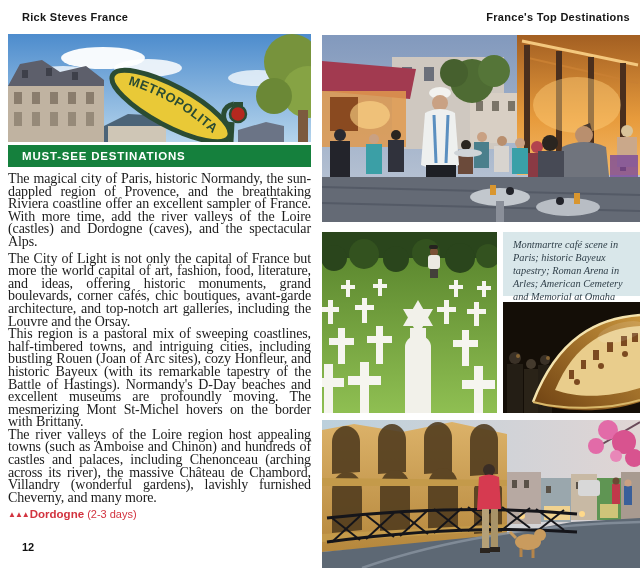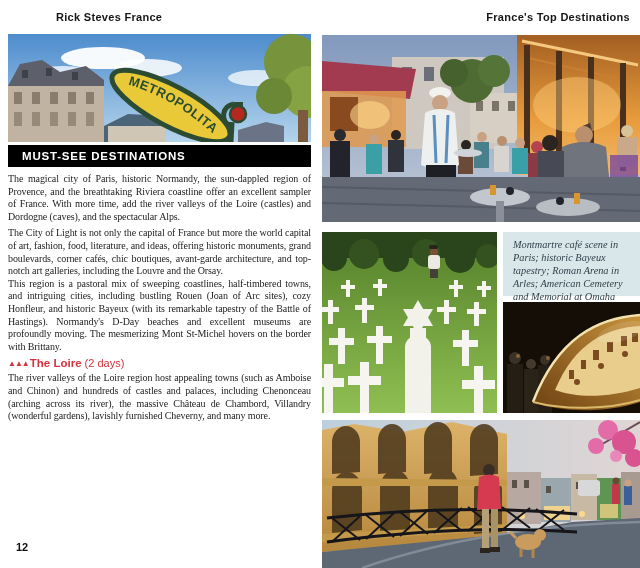"Rick Steves France" .hdr { margin-left: 34px -> none }
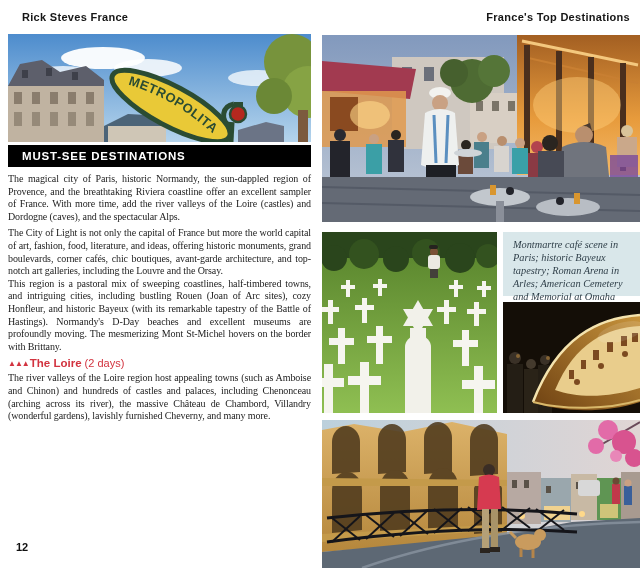"MUST-SEE DESTINATIONS" .banner { background: #000000 -> #15803d }
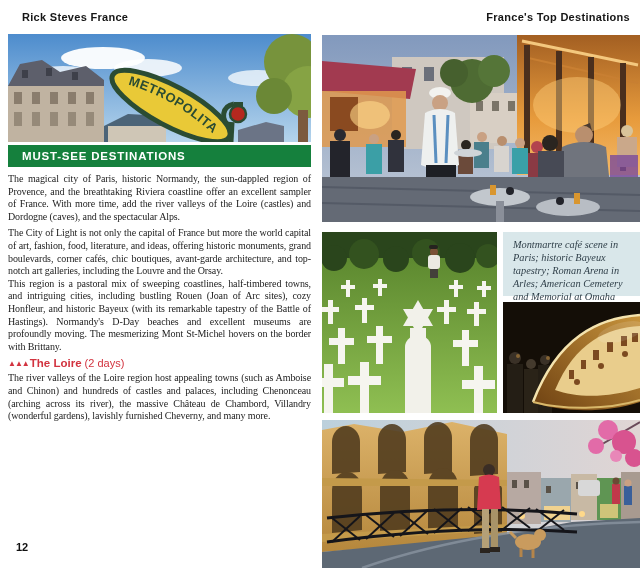"The magical city of Paris," .body-text { font-size: 10px -> 14px }
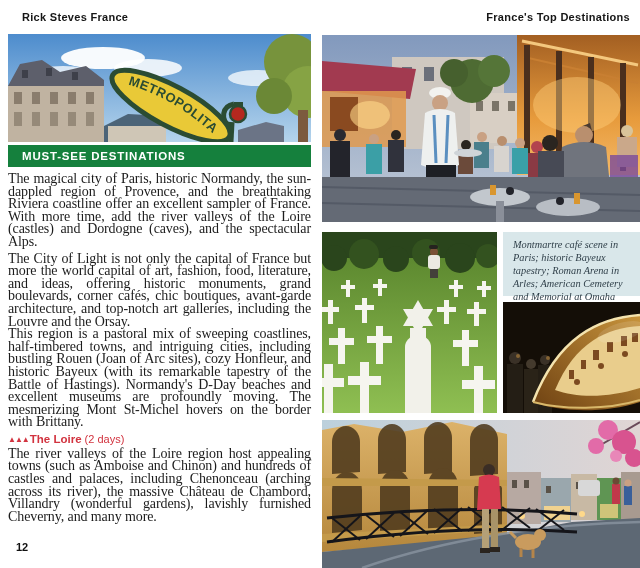"▲▲▲The Loire (2 days)" div.sec-head { html: <div><span>▲▲▲</span><span>The Loire</span><span> (2 days)</span></div> -> none }
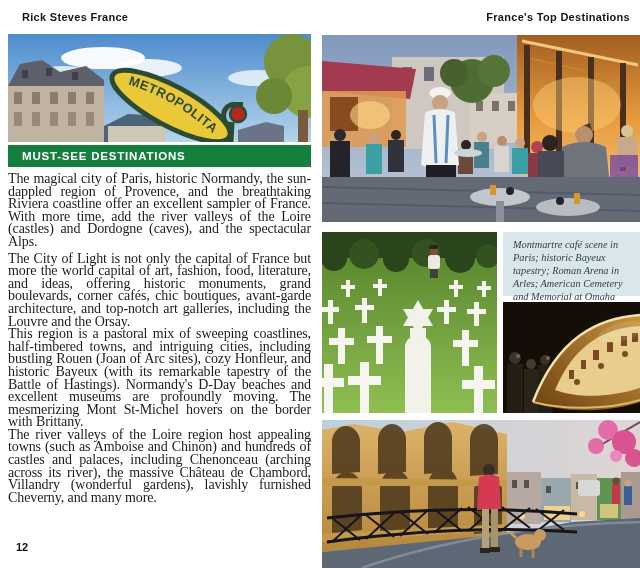"▲▲▲Dordogne (2-3 days)" div.sec-head { html: none -> <div><span>▲▲▲</span><span>Dordogne</span><span> (2-3 days)</span></div> }
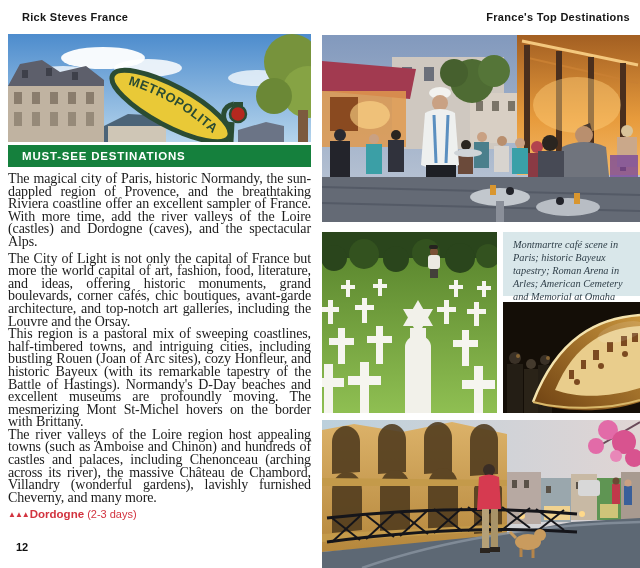"12" .pagenum { left: 16px -> 22px }
